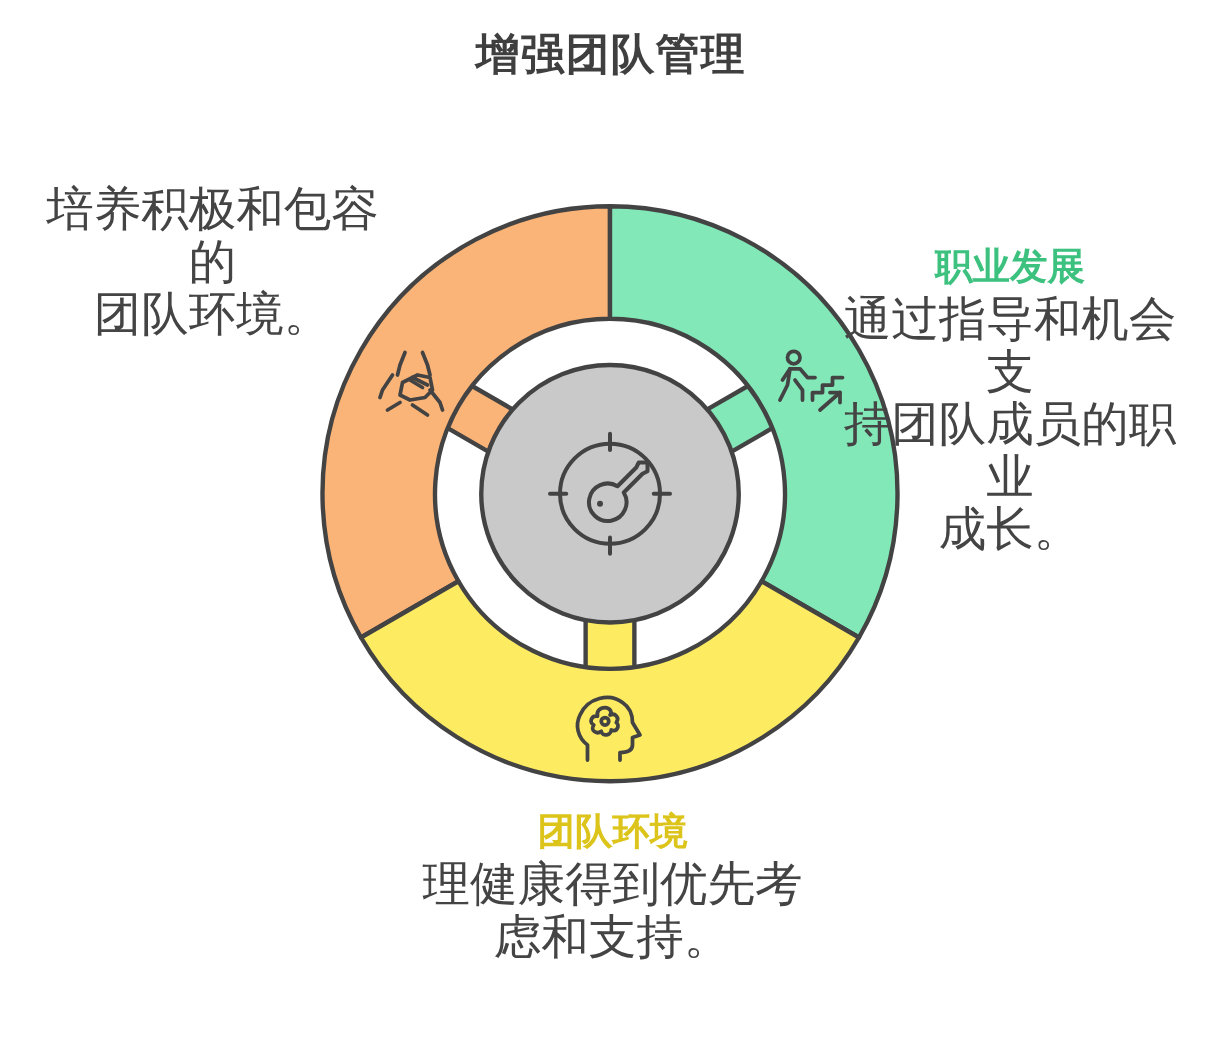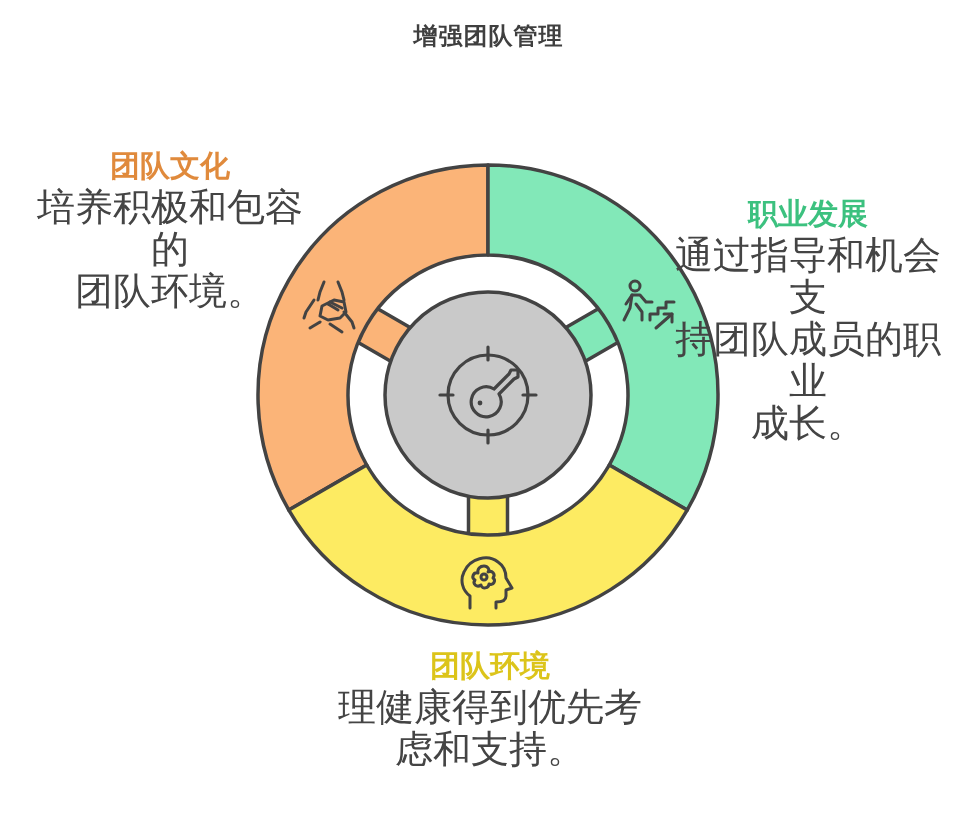"增强团队管理" .title { font-size: 24px -> 35px }
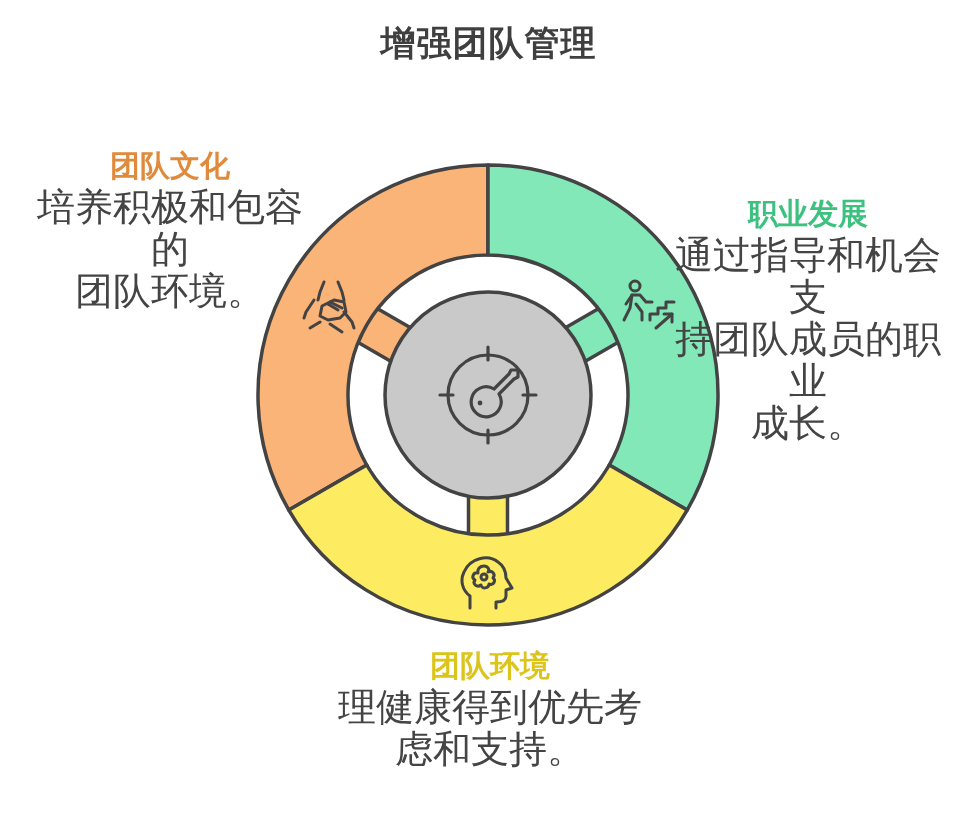"团队文化" div.head { html: <div>团队文化</div> -> none }
